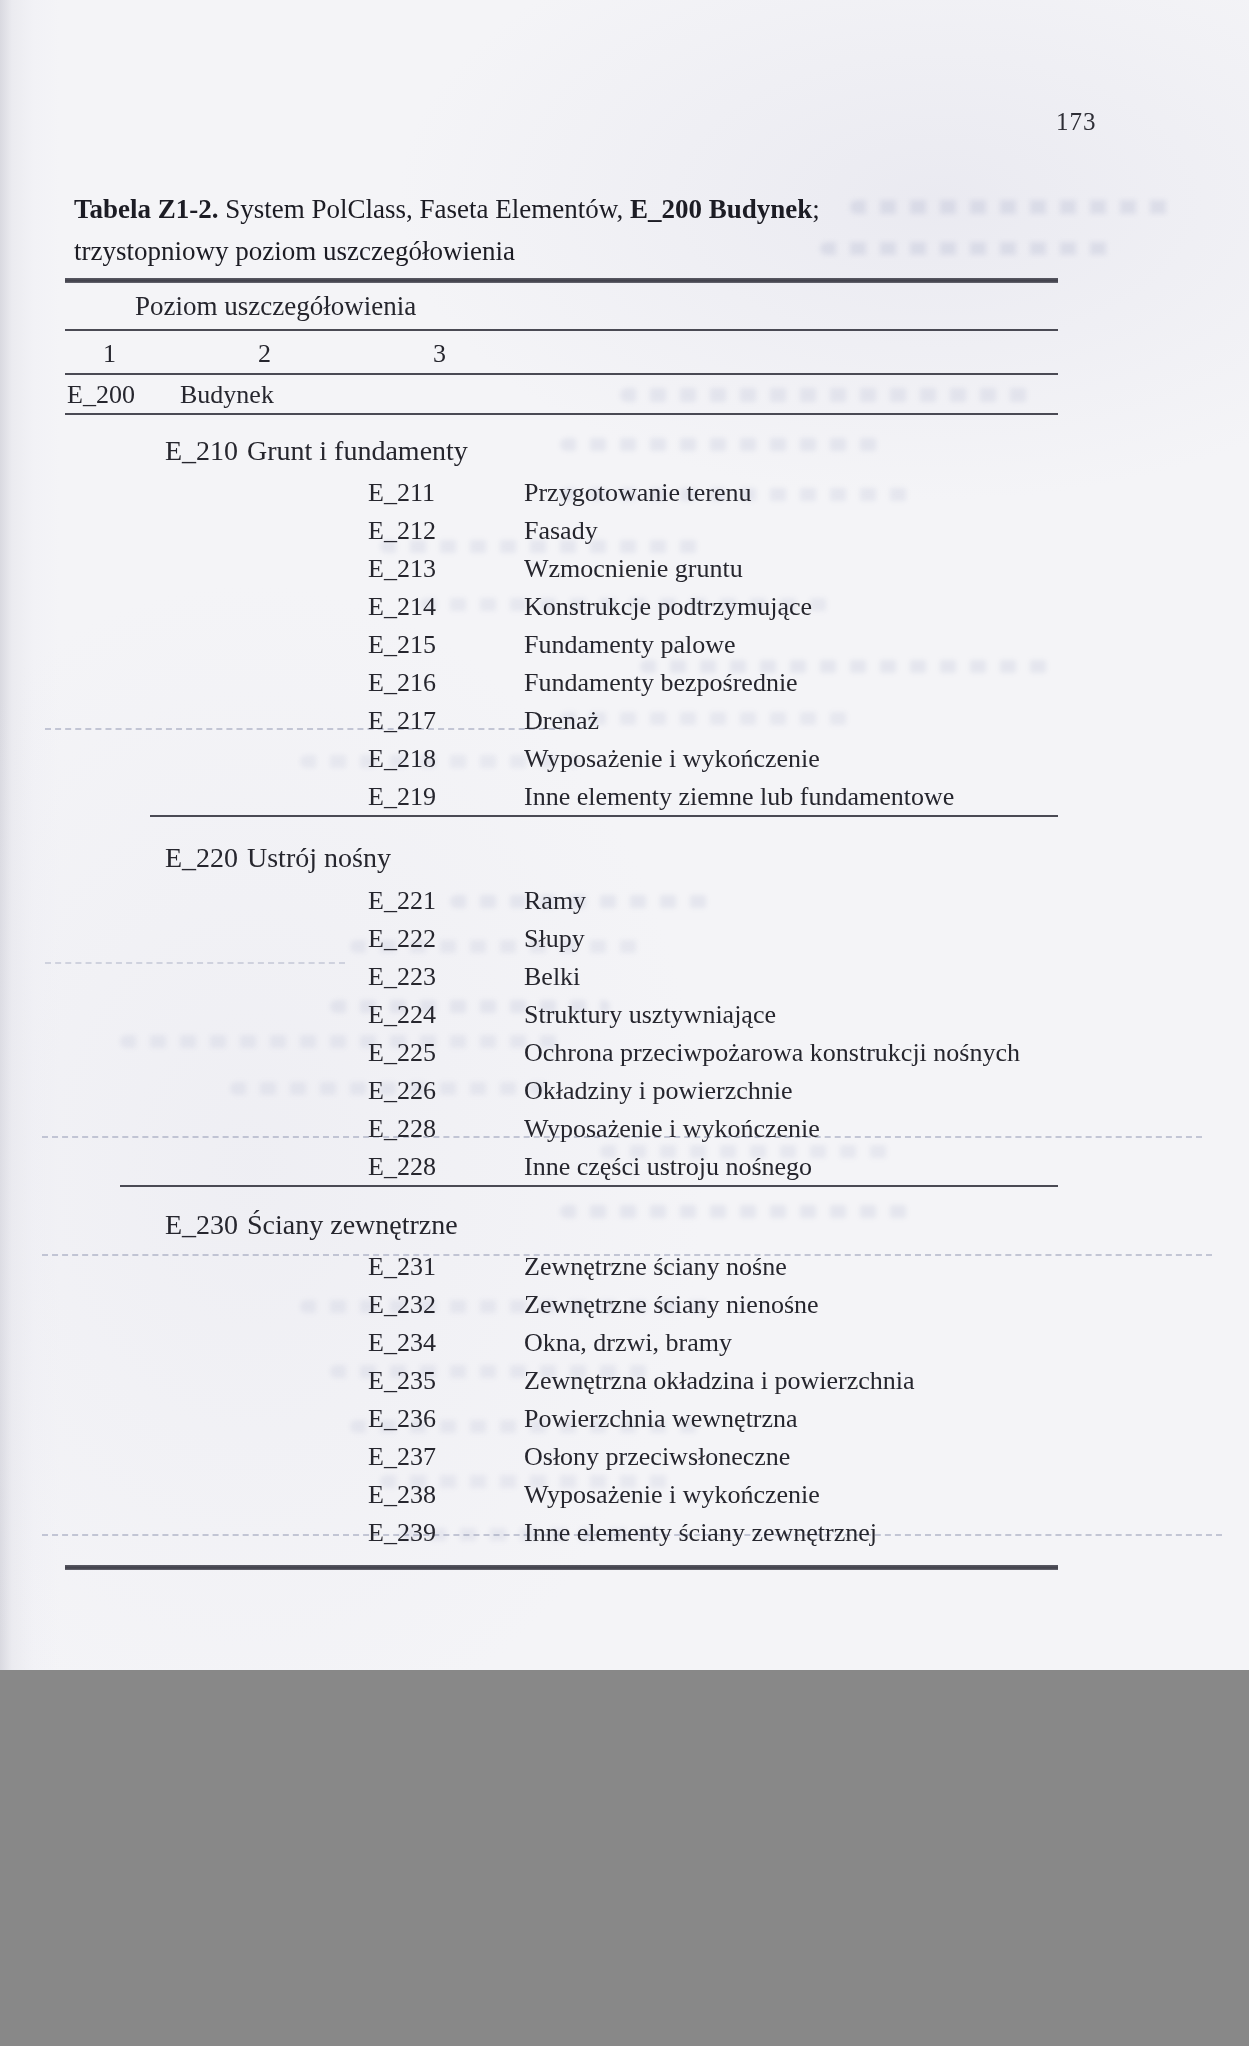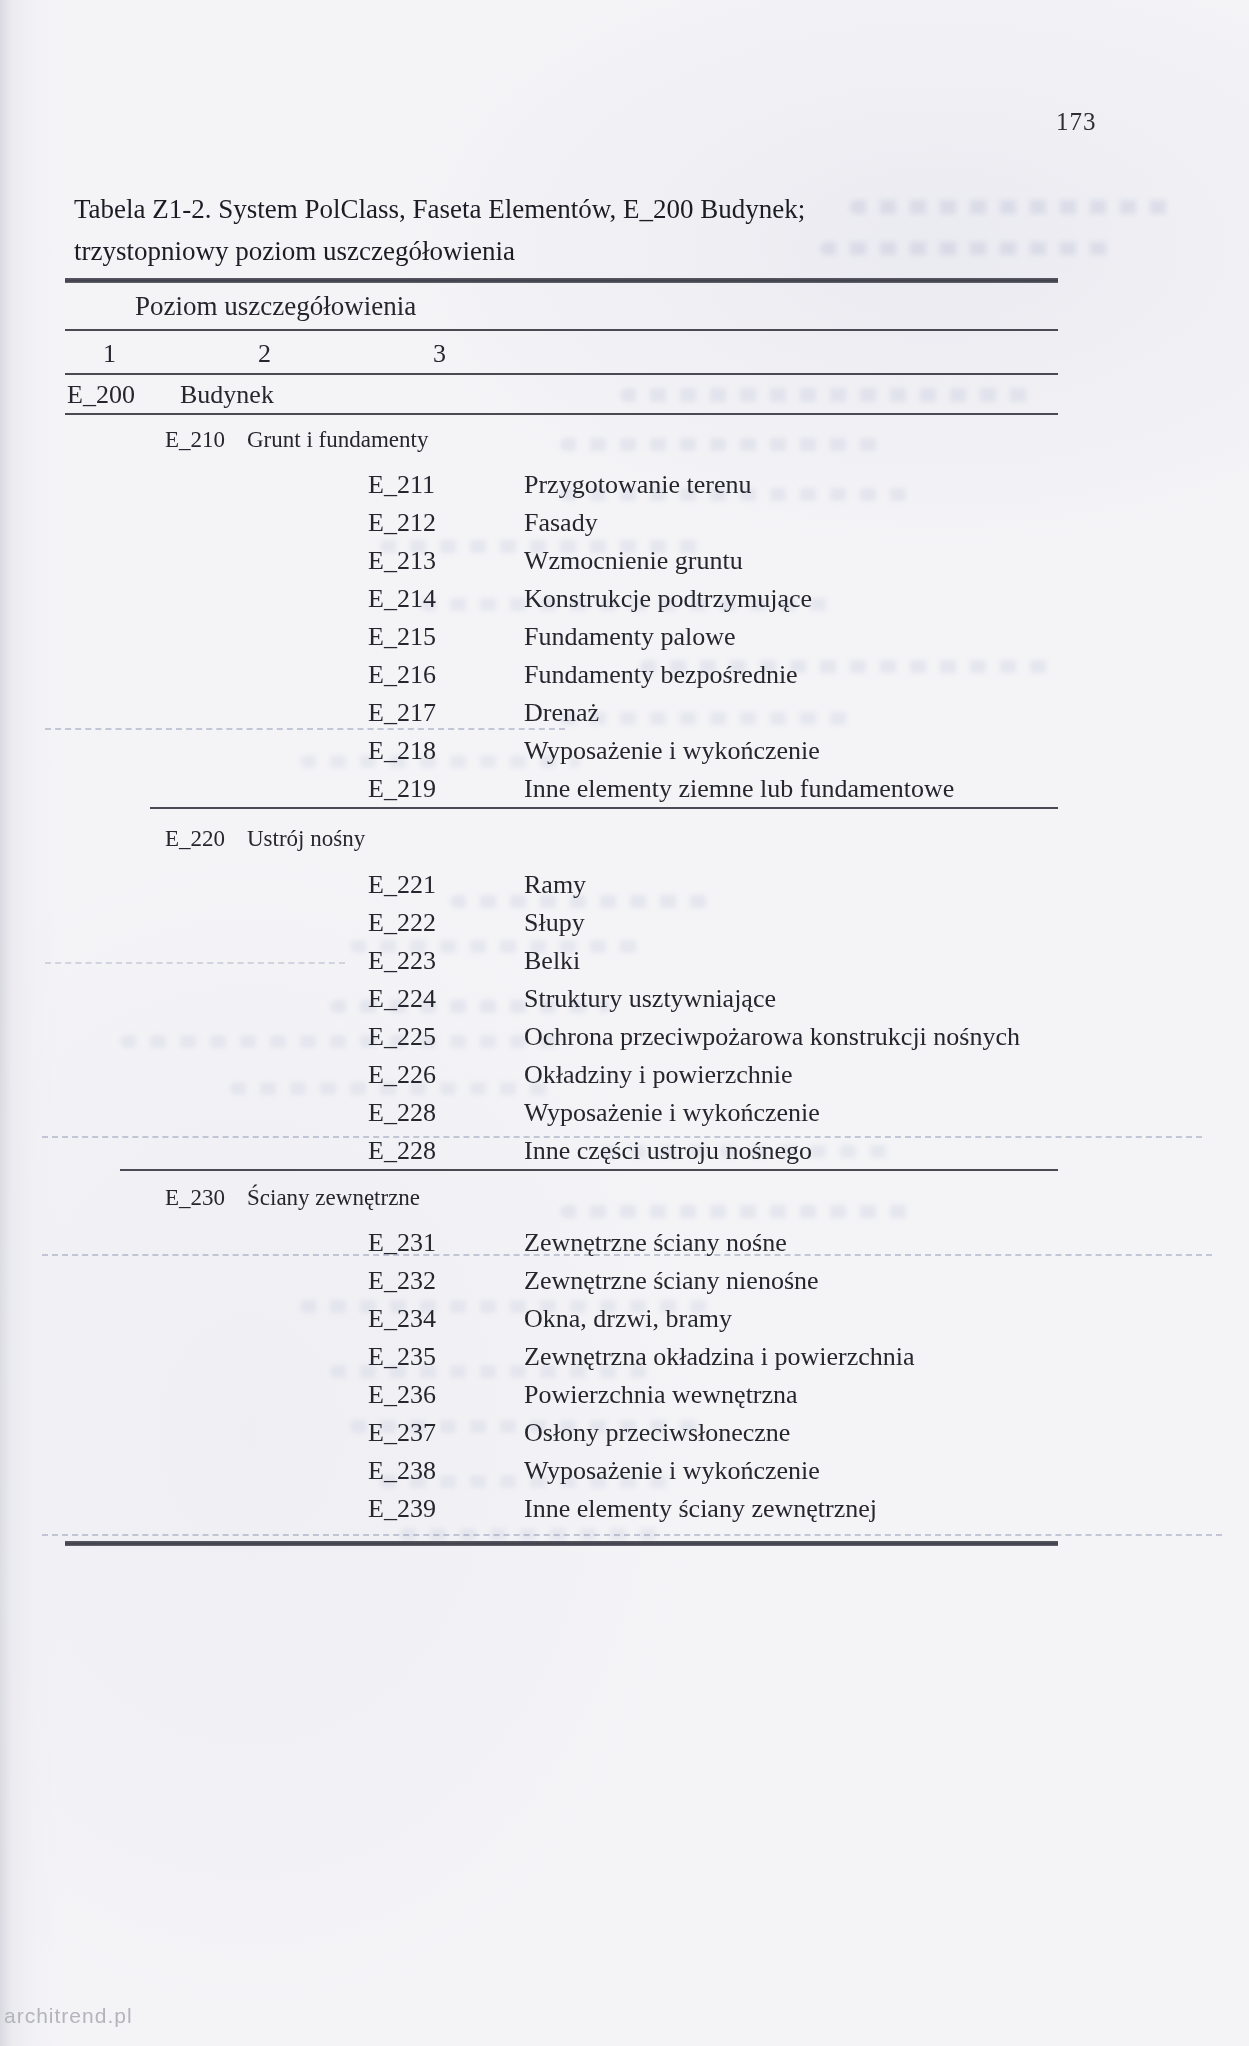"173" .page { height: 2046px -> 1670px }
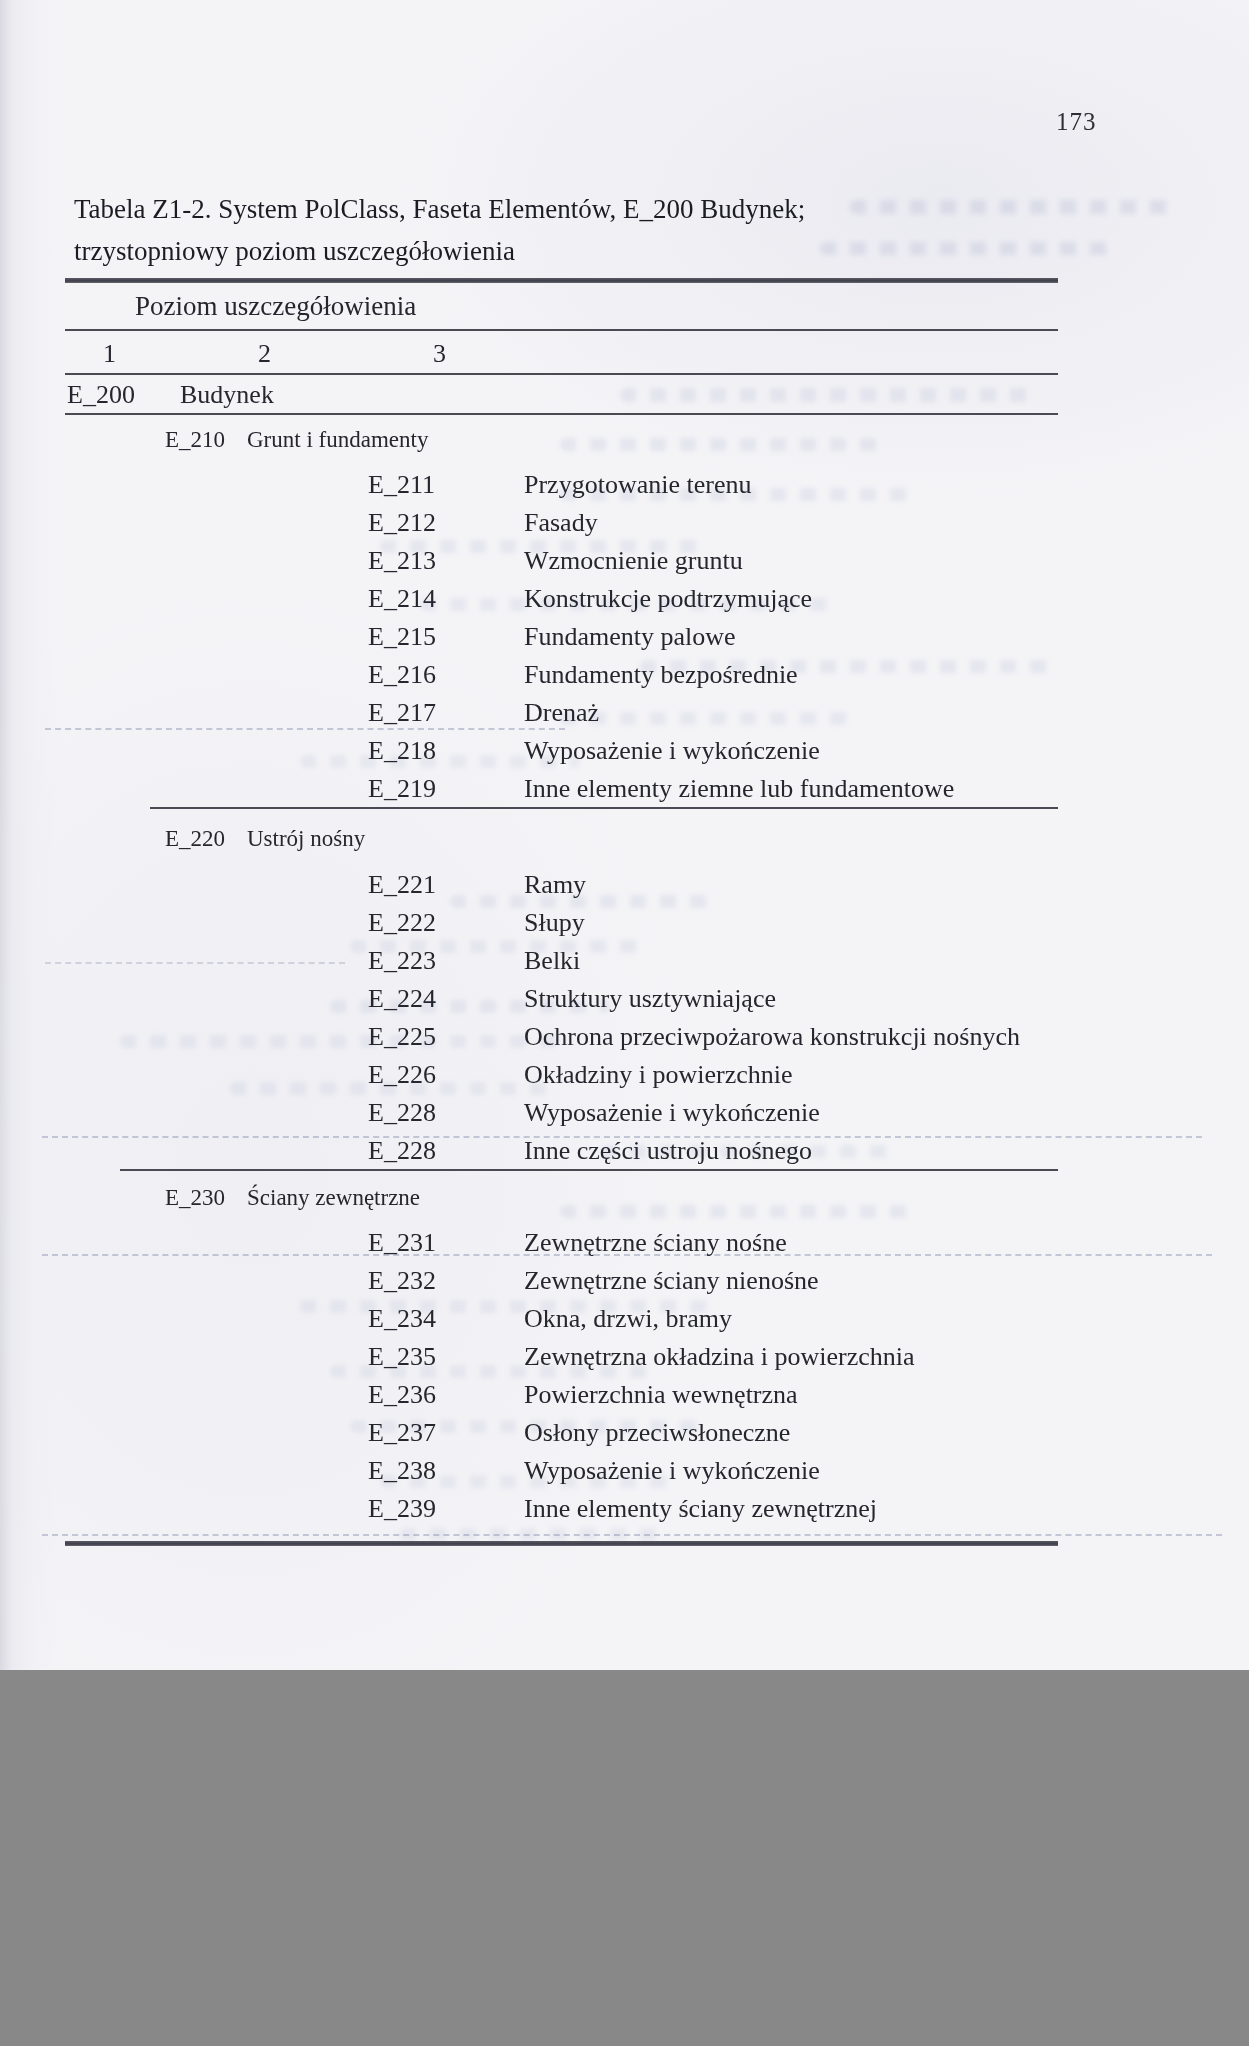"Tabela Z1-2." .doc-title .b { font-weight: normal -> bold }
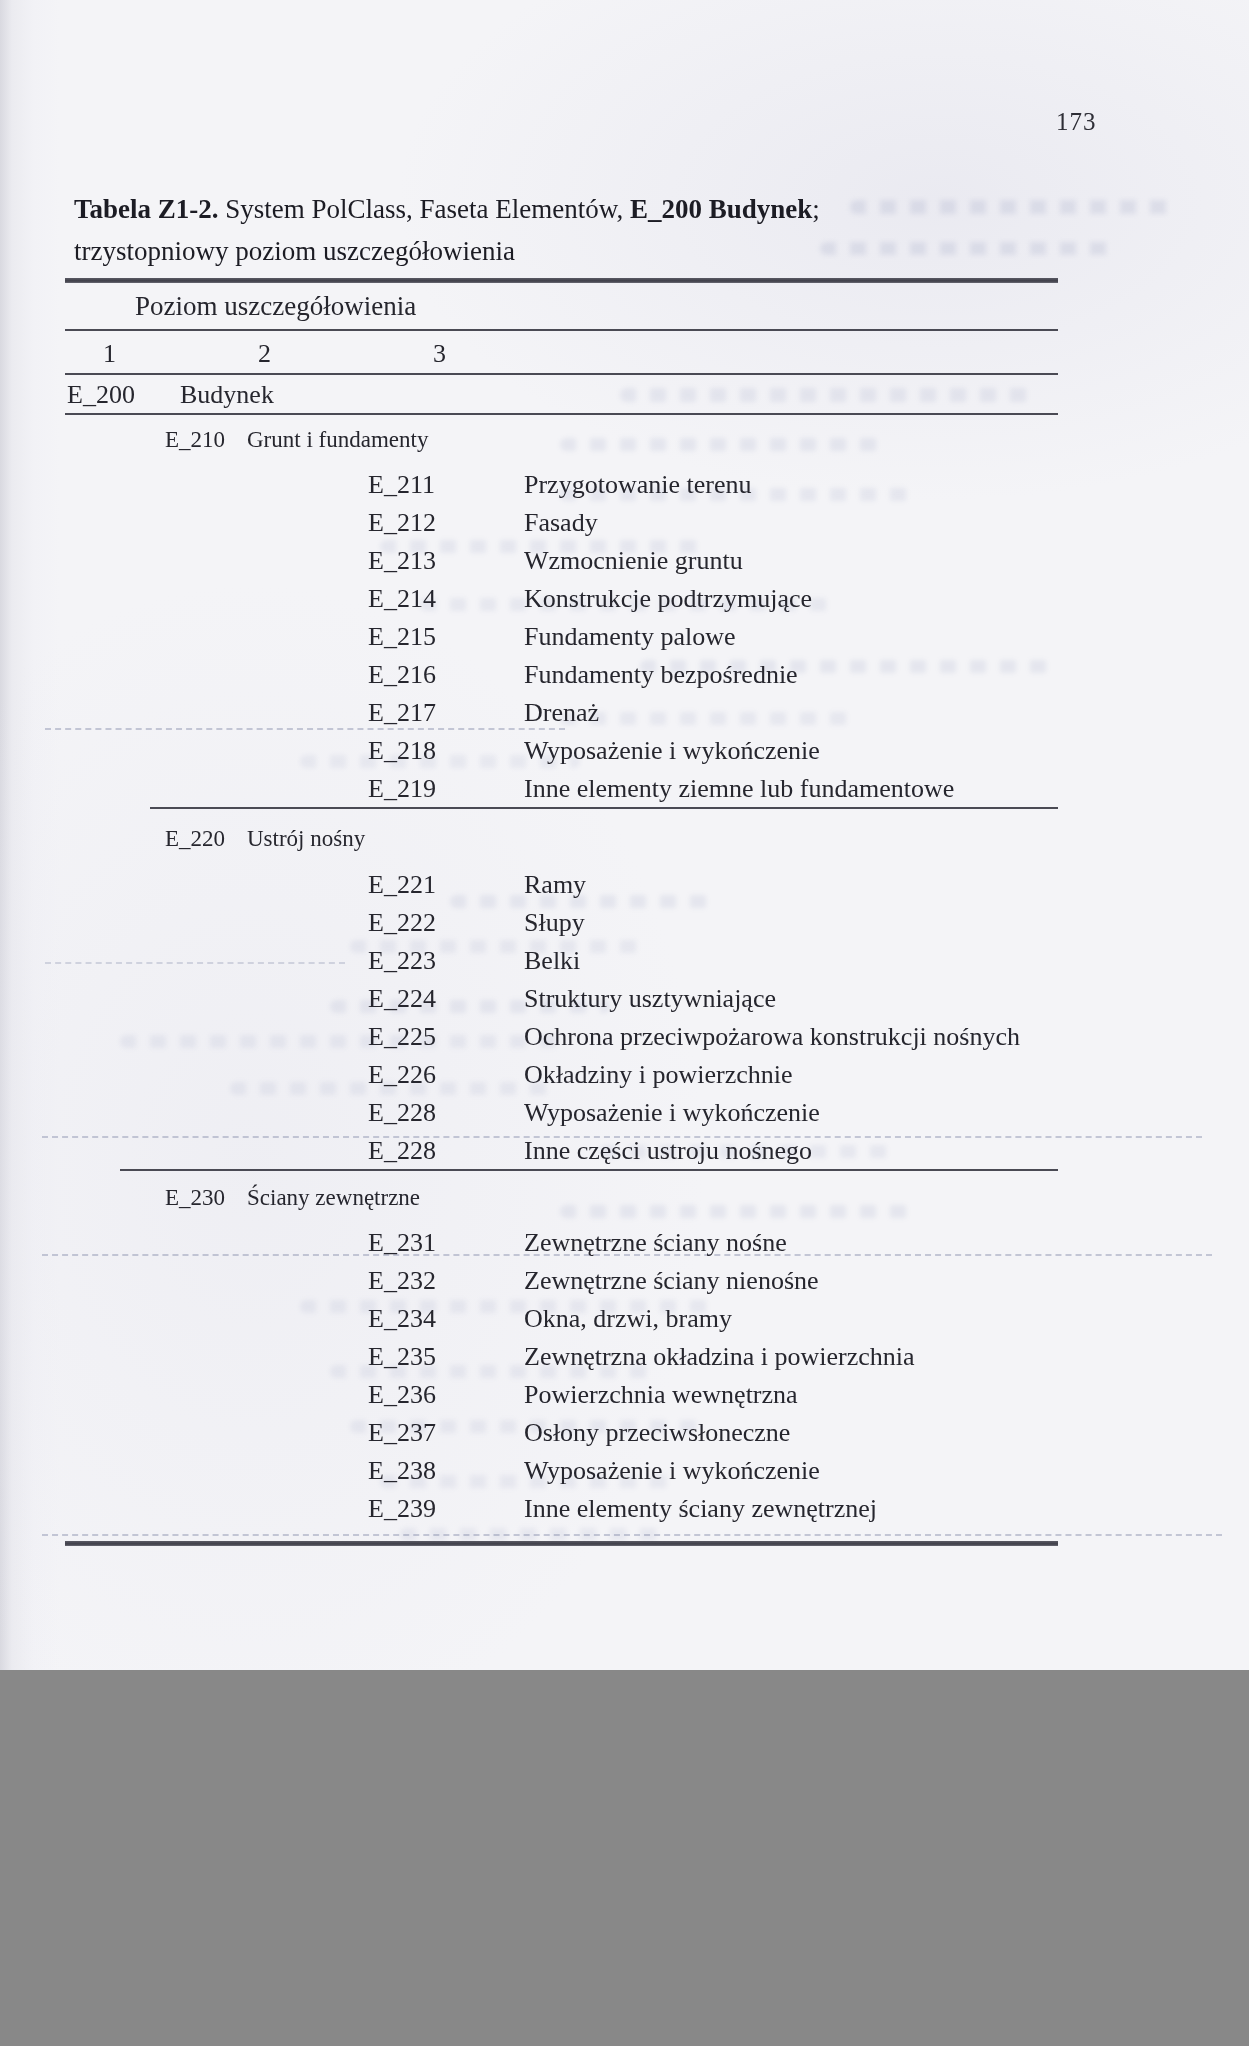"E_210" .sec-head { font-size: 23px -> 28px; margin-top: none -> 8px }
